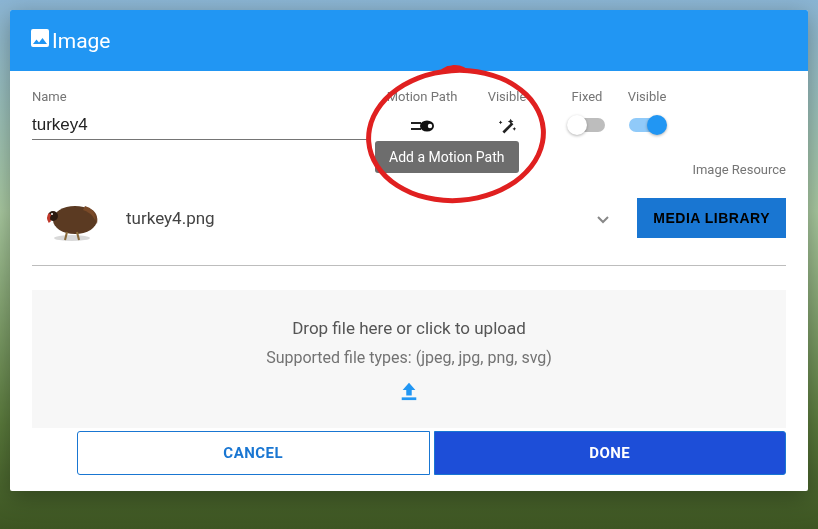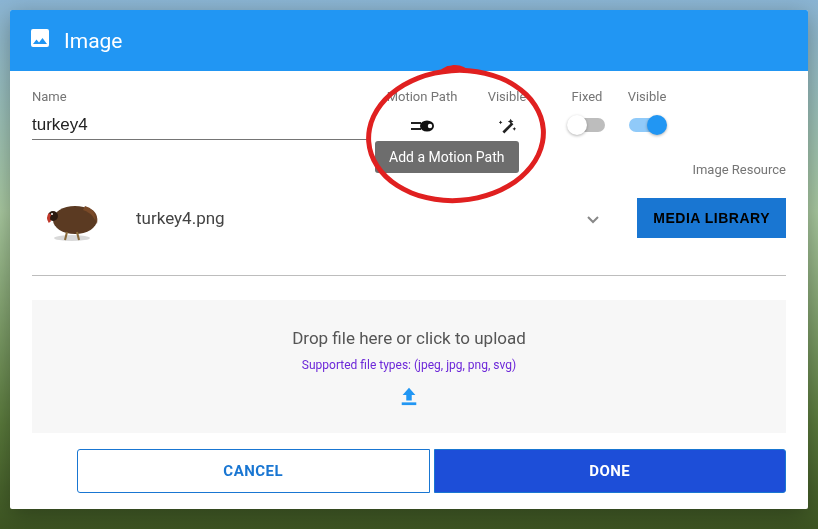"Image" .header { gap: 12px -> none }
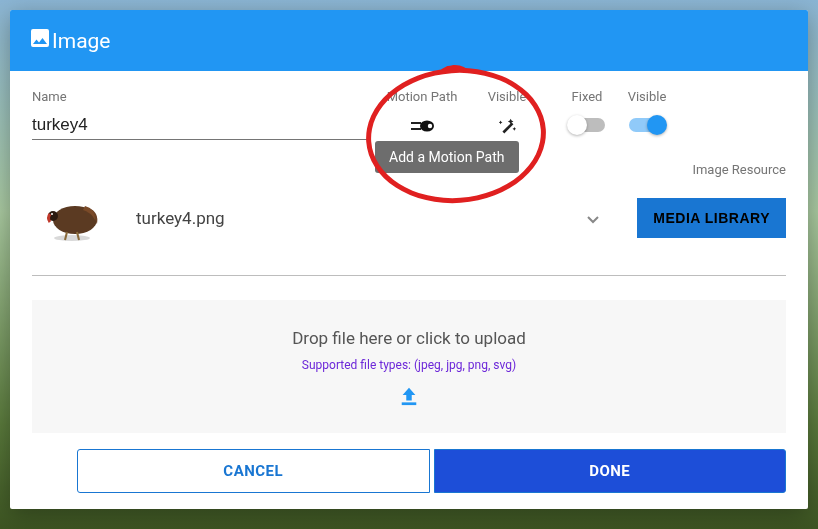"turkey4.png" .res-row { gap: 24px -> 14px; padding: 10px 0 32px -> 10px 0 22px }
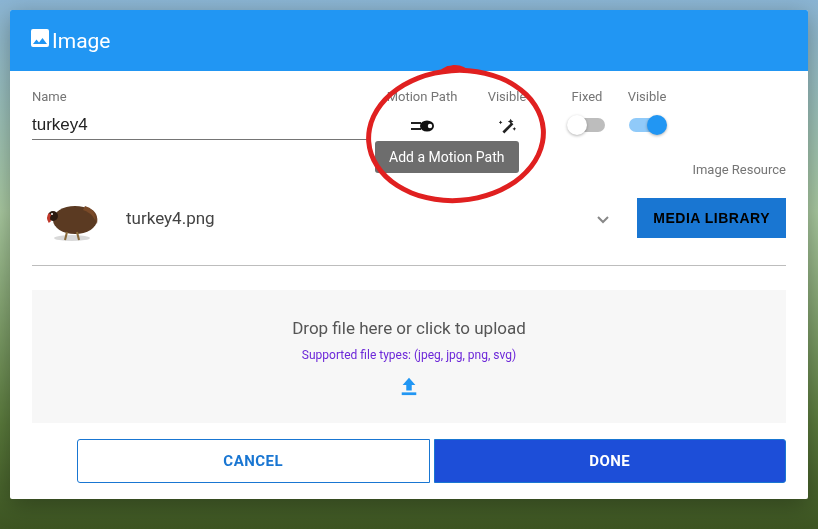"Supported file types: (jpeg, jpg," .dropzone .dz-sub { color: #6d28d9 -> #737373; font-size: 12px -> 16px }
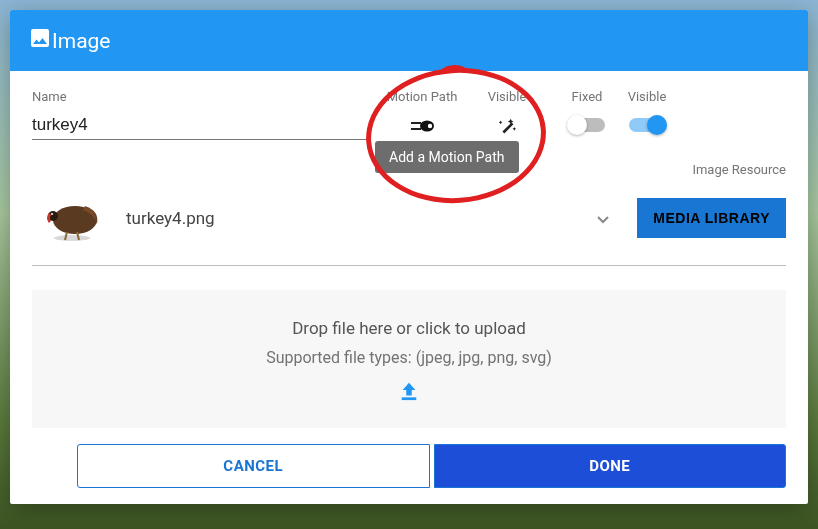"CANCEL" .footer { margin-top: 16px -> 3px }
